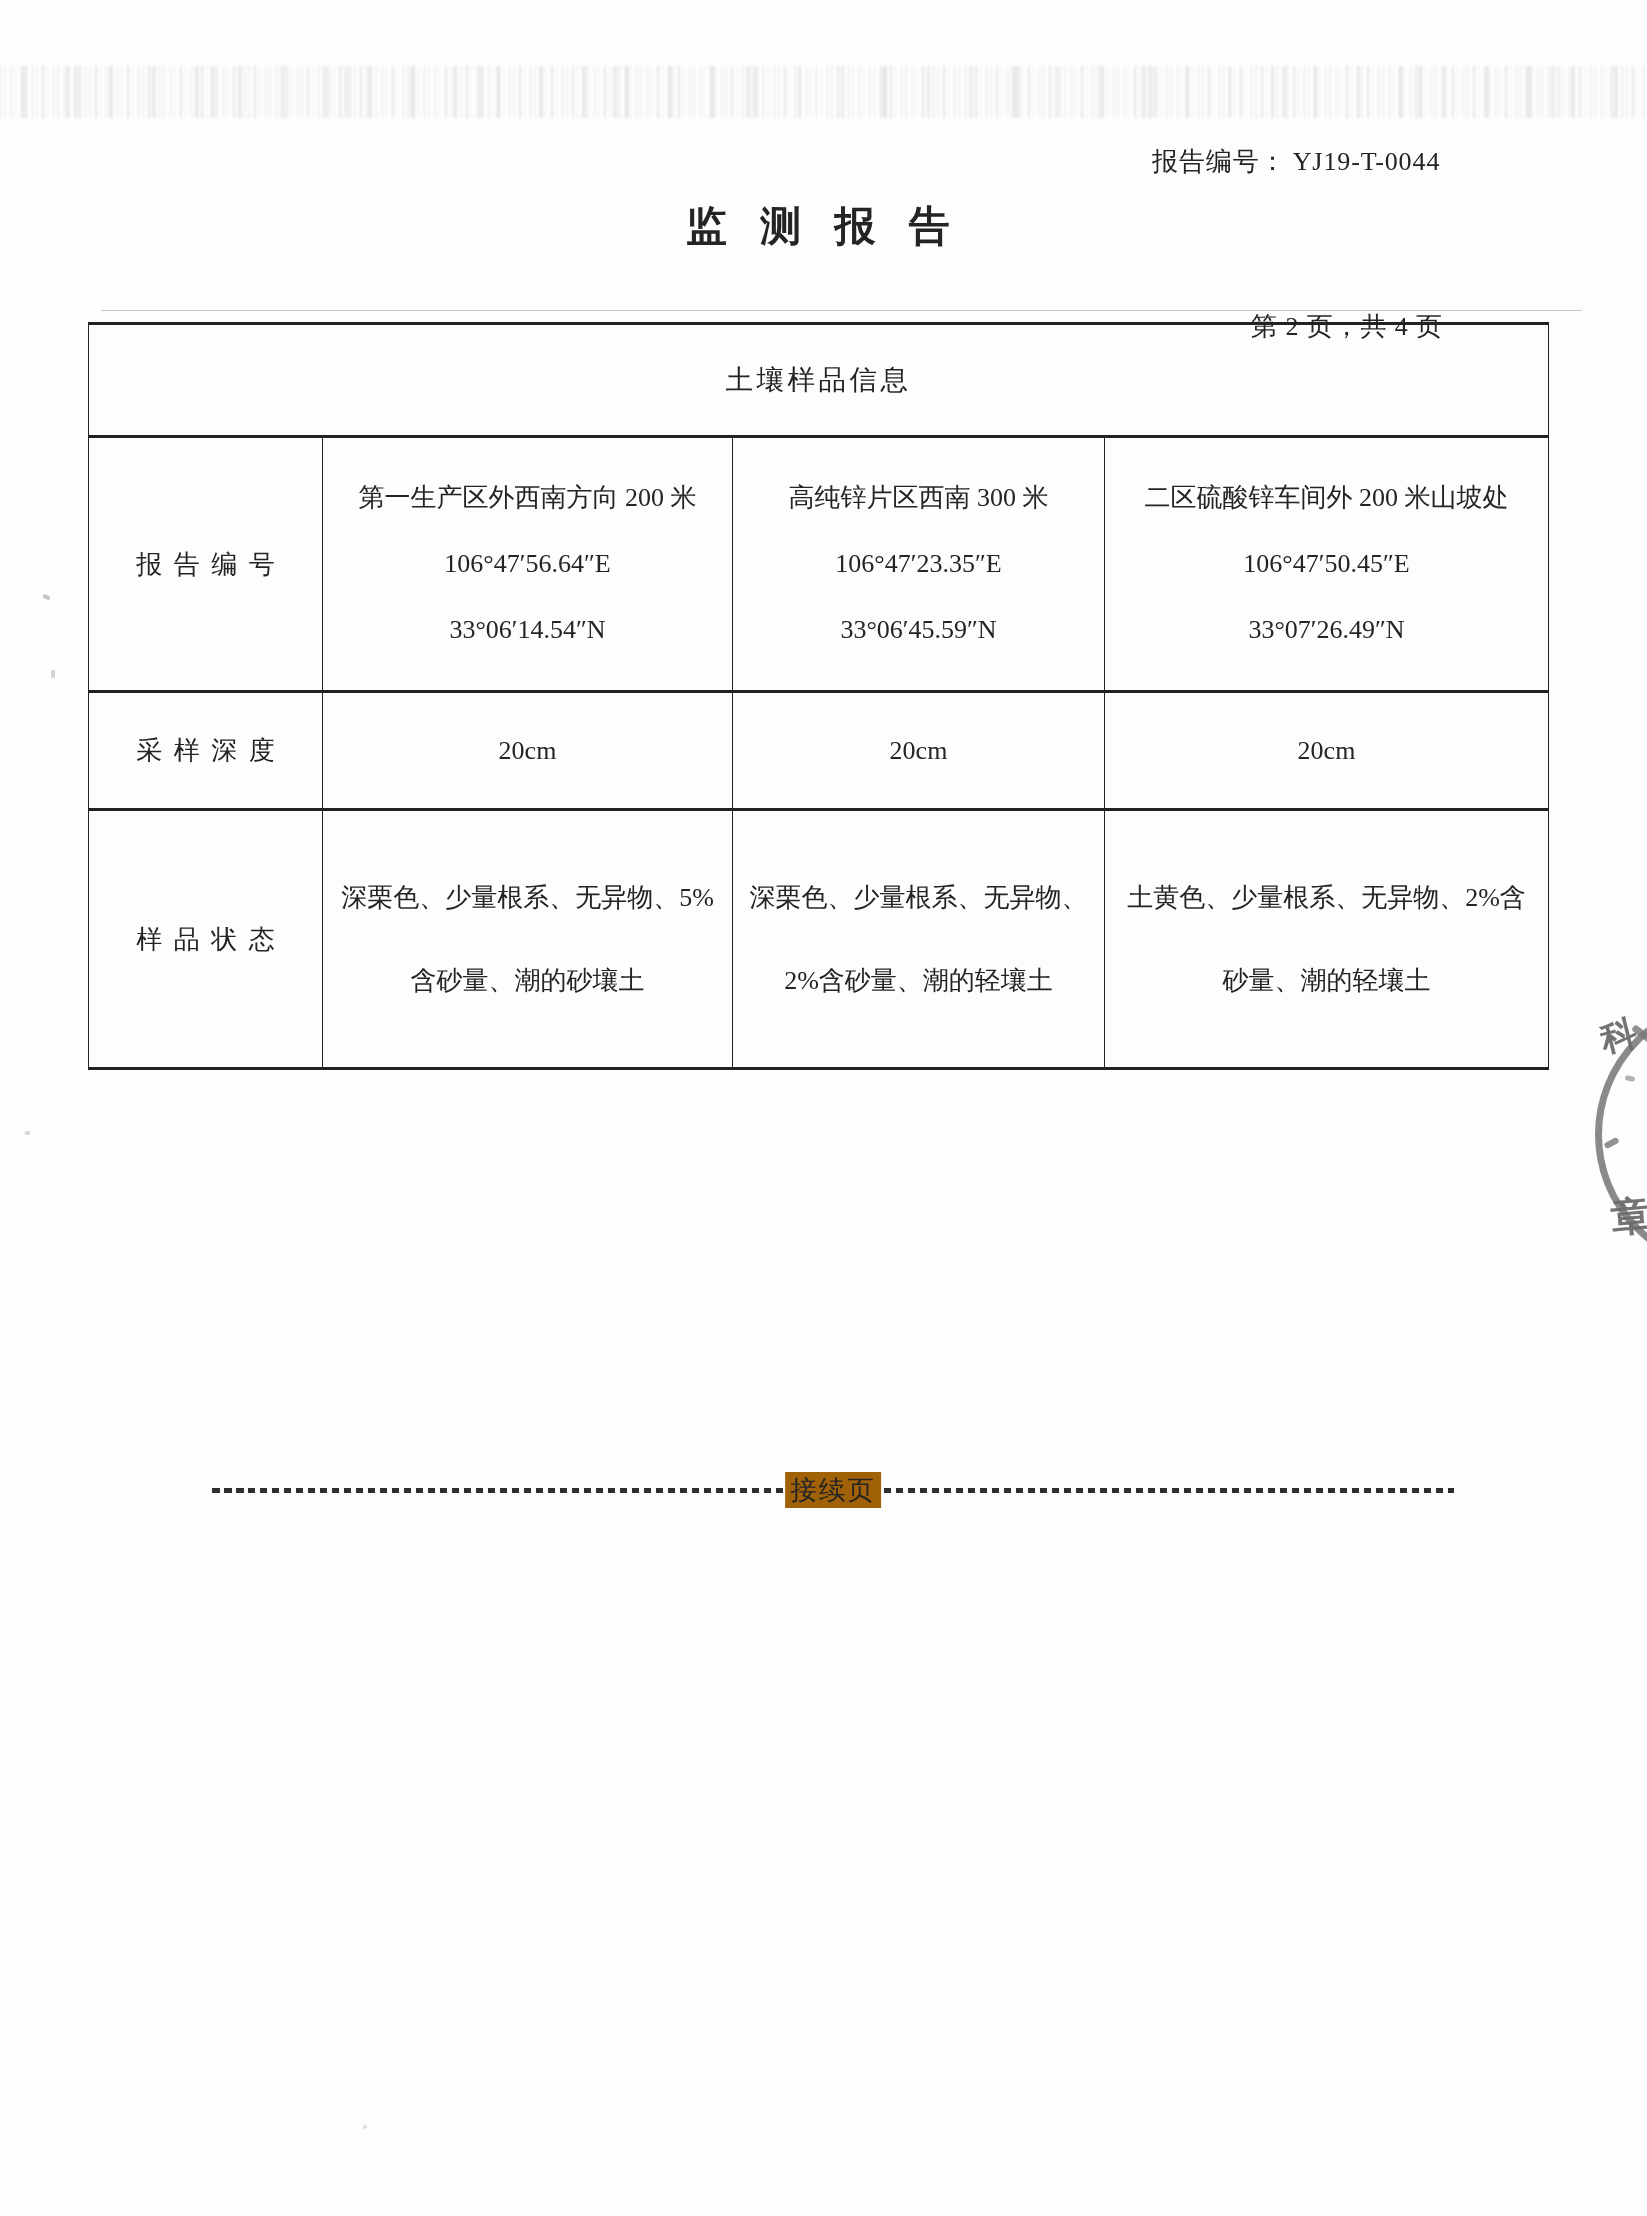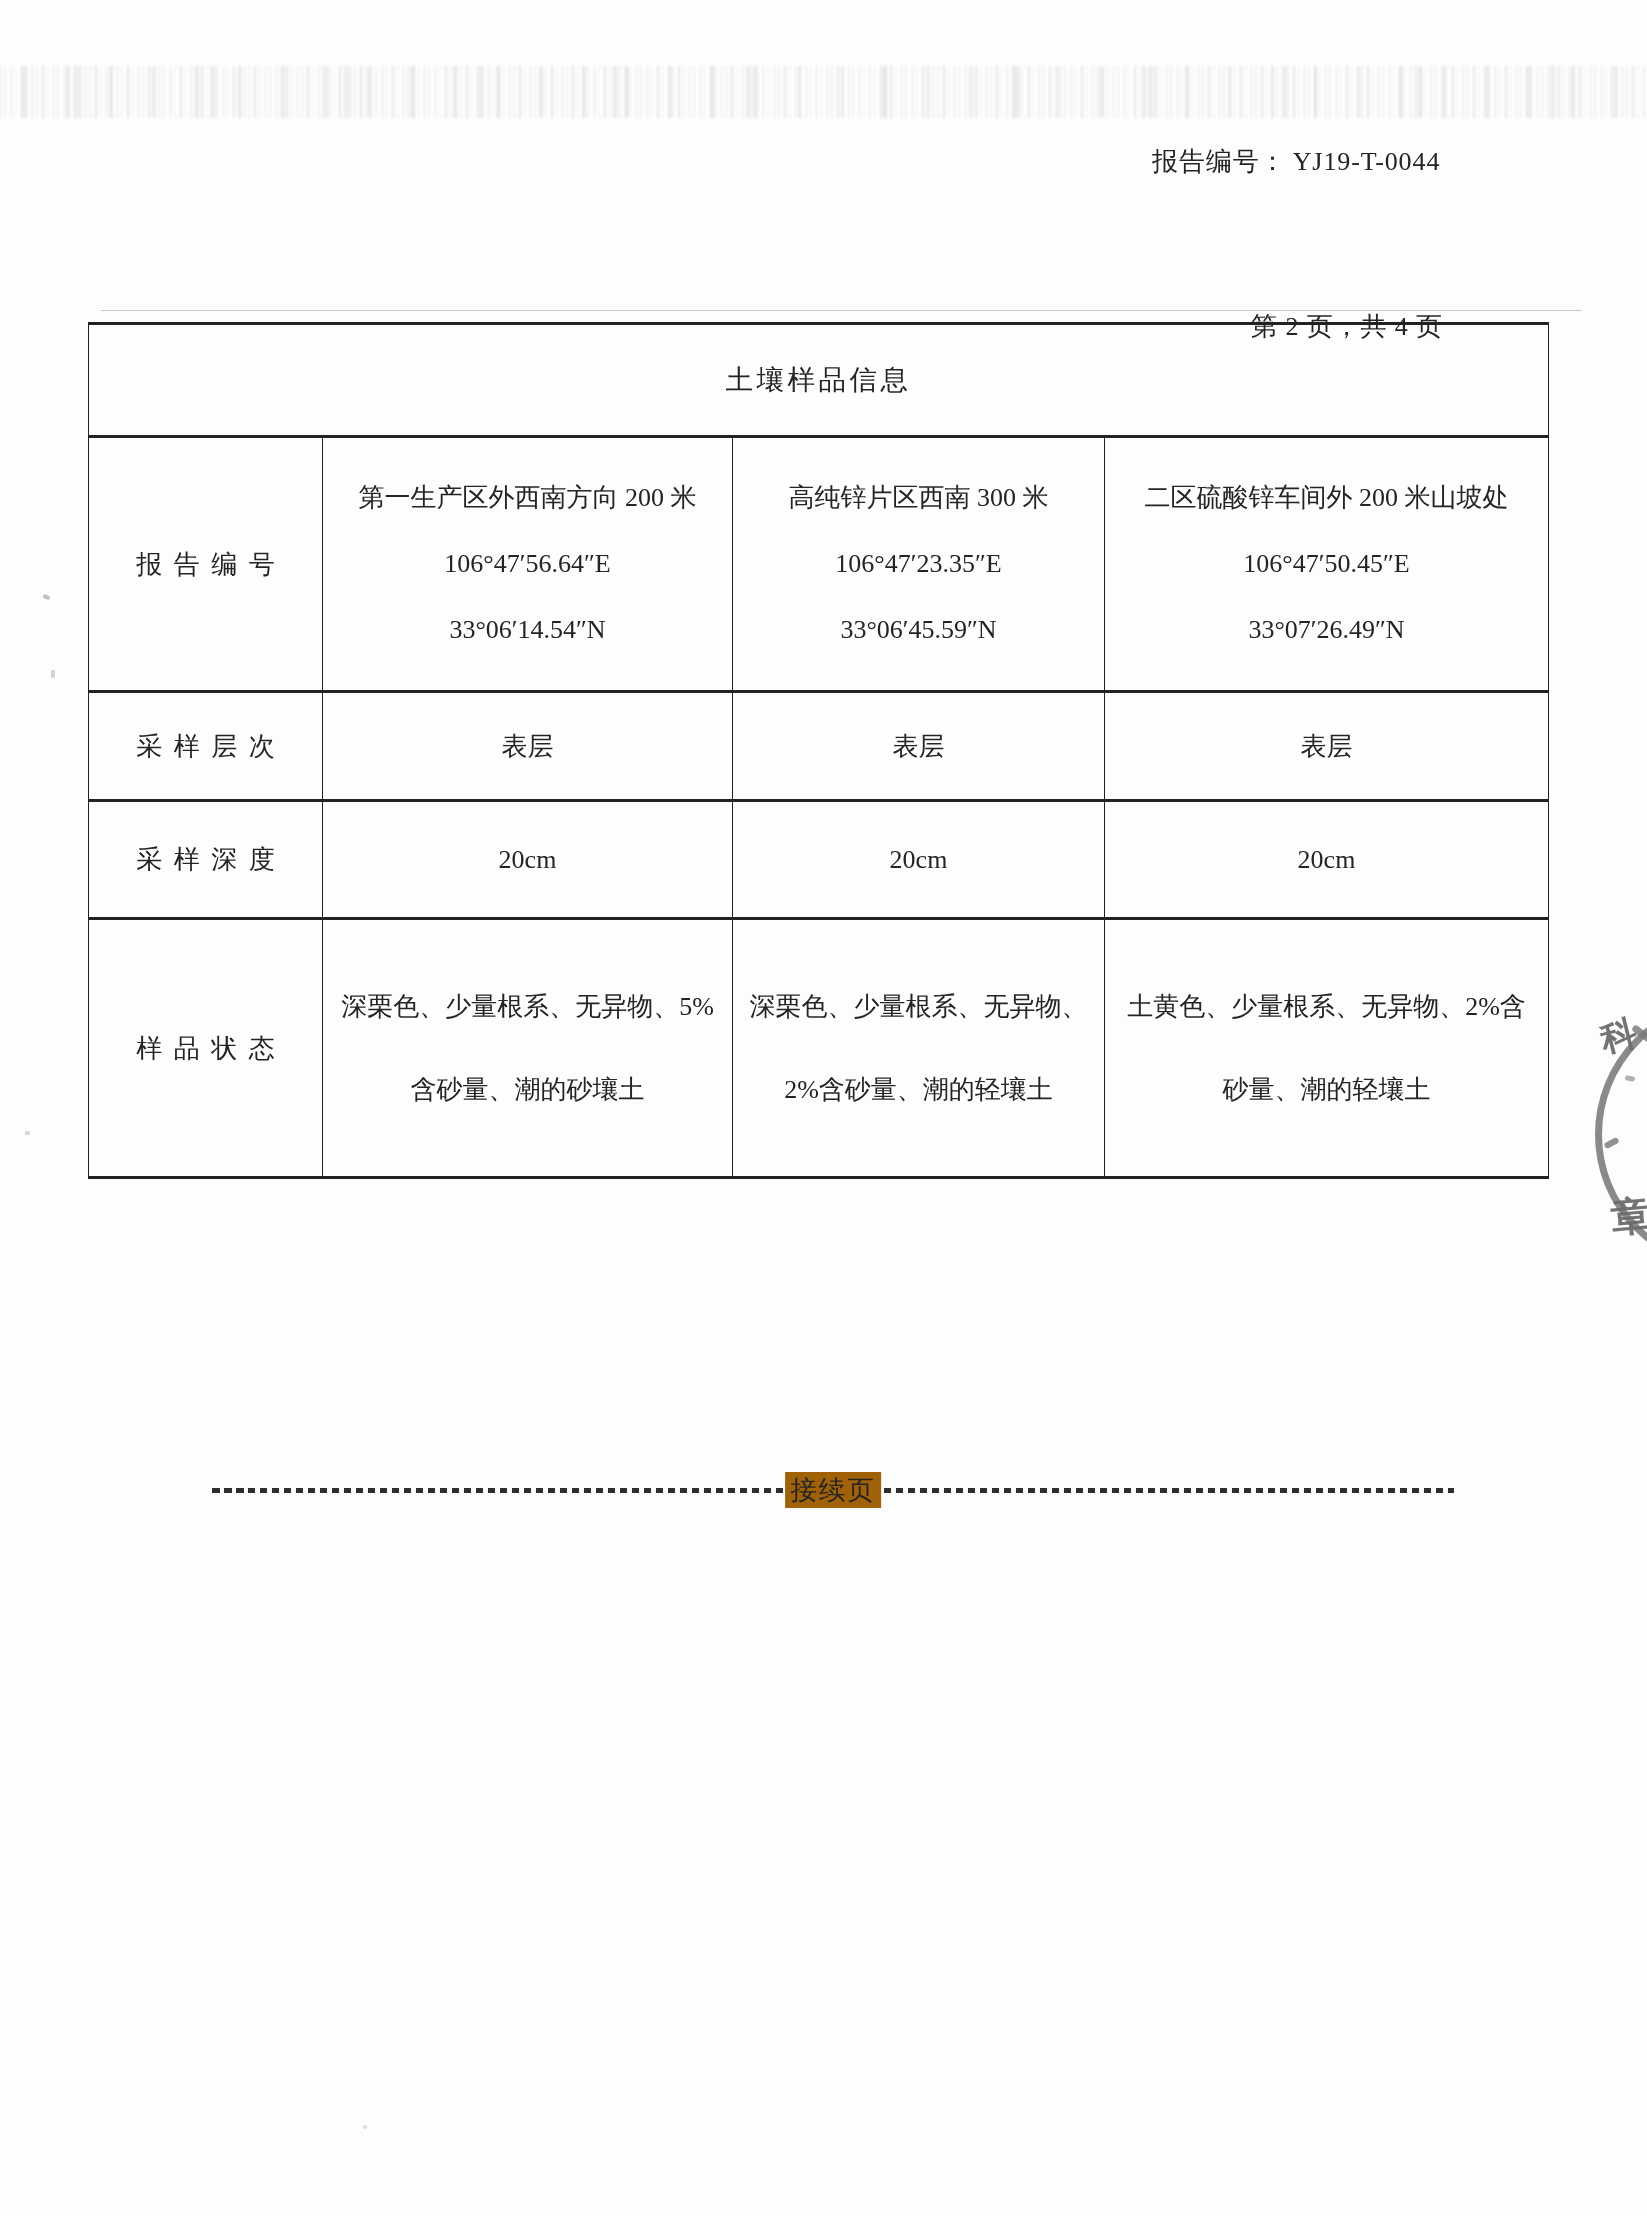"监 测 报 告" h1.doc-title { html: none -> <h1>监 测 报 告</h1> }
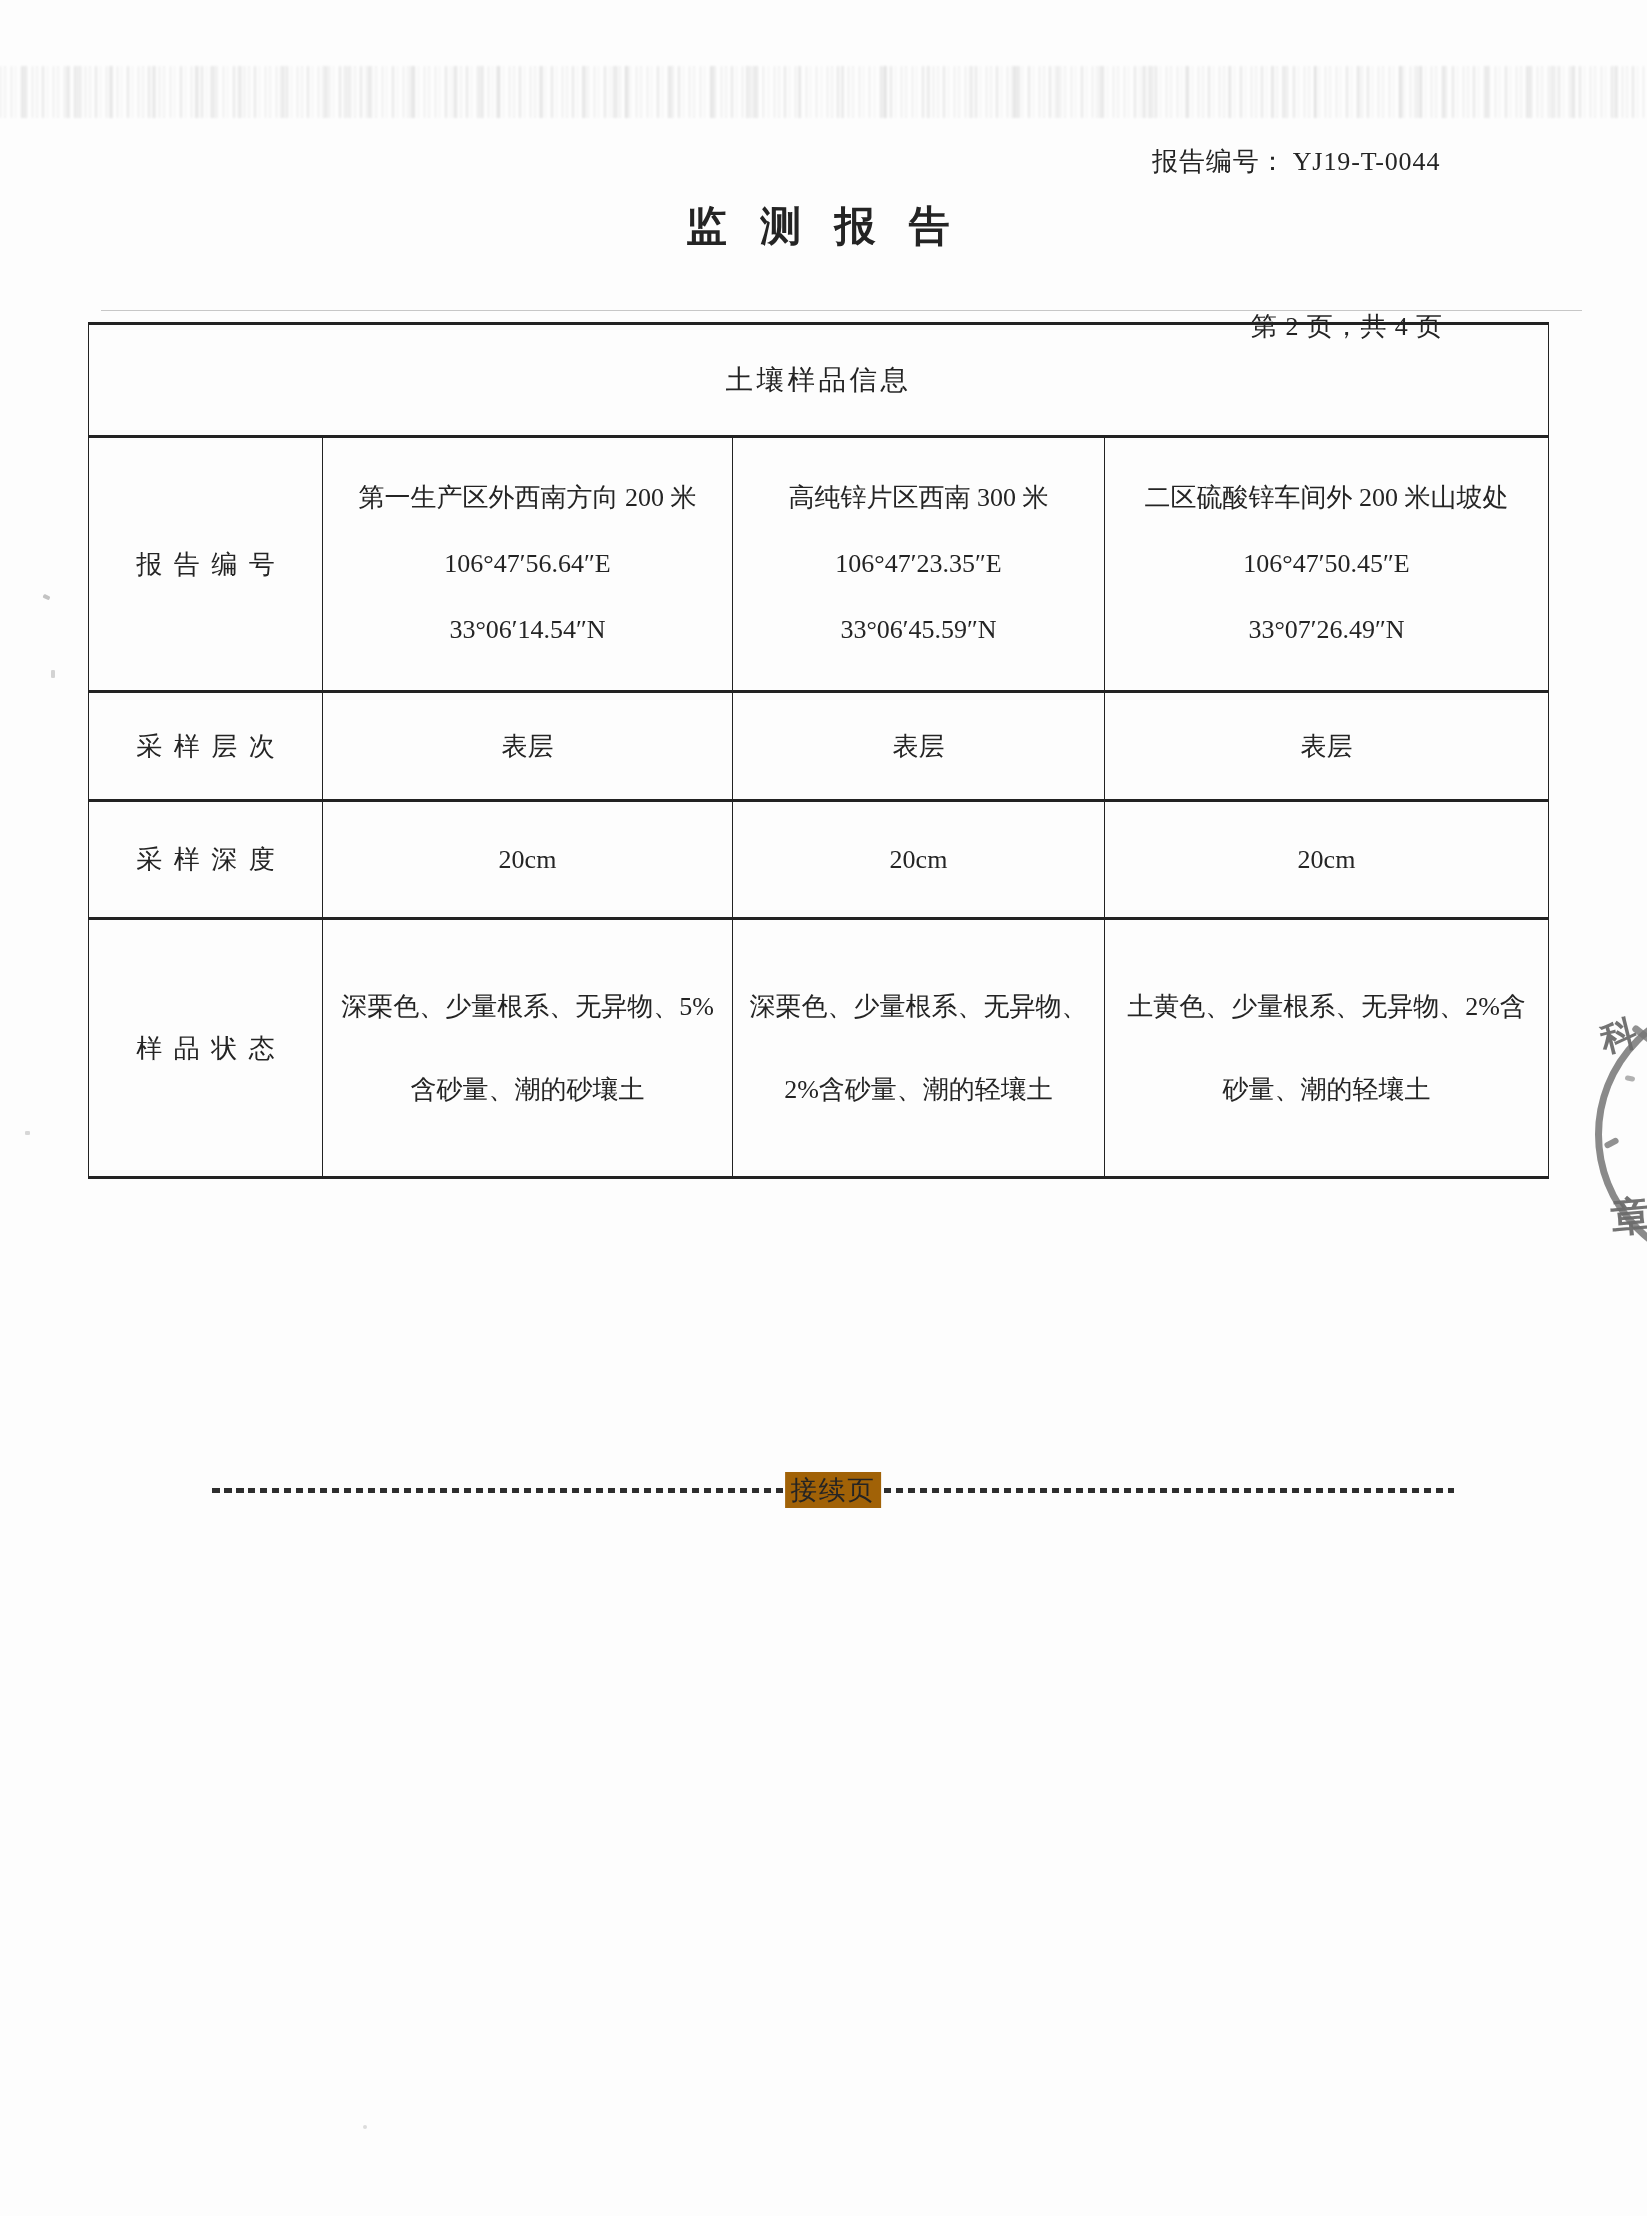"采样层次" tr.r-layer { html: <tr> <td>采样层次</td> <td>表层</td> <td>表层</td> <td>表层</td> </tr> -> none }
